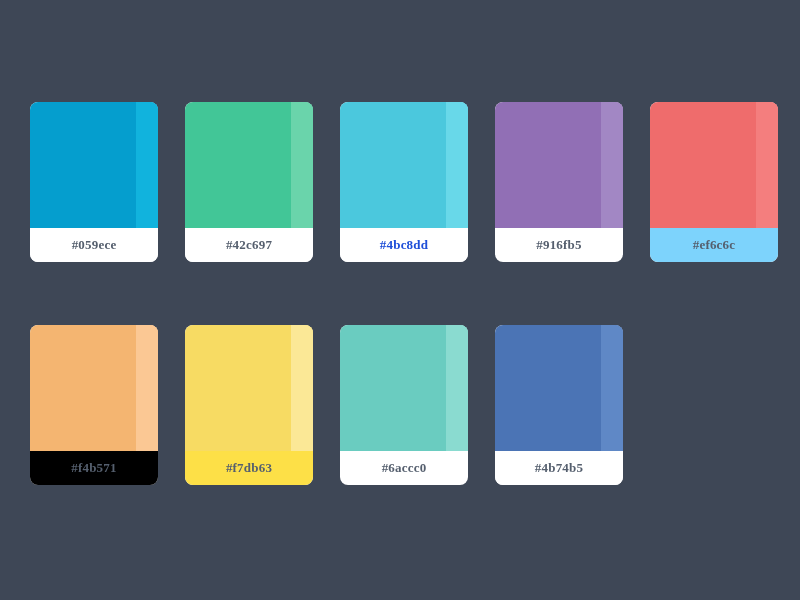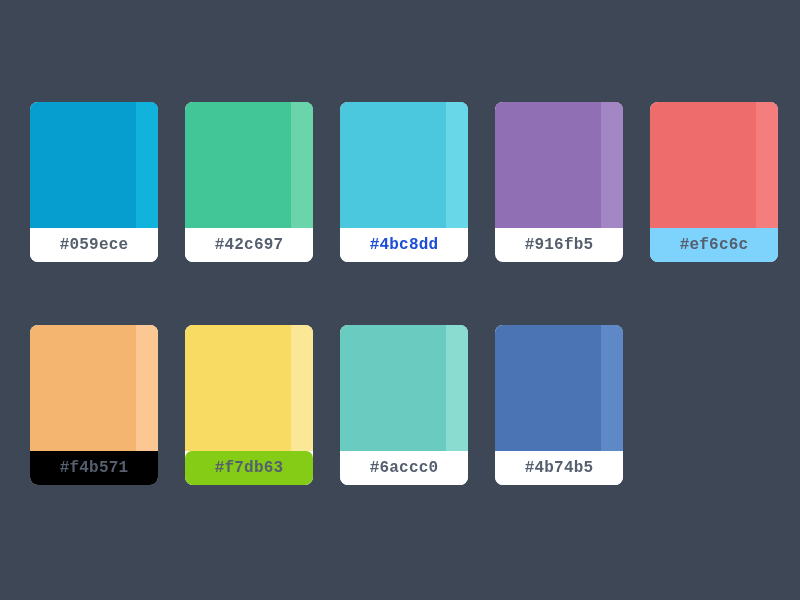"#059ece" .swatch-label-text { font-family: Liberation Mono, monospace -> Liberation Serif, serif; font-size: 16px -> 13px }
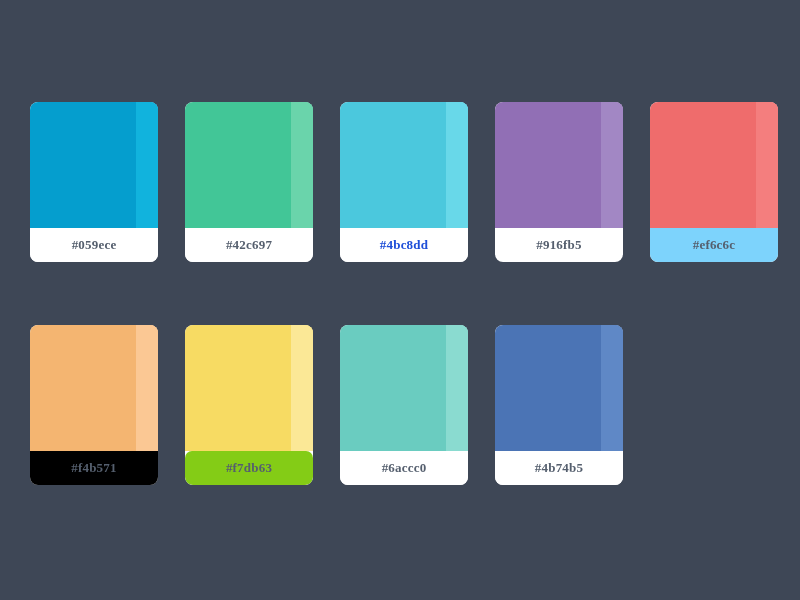"#f7db63" div.swatch-label { background: #84cc16 -> #fde047; border-radius: 7px -> none }
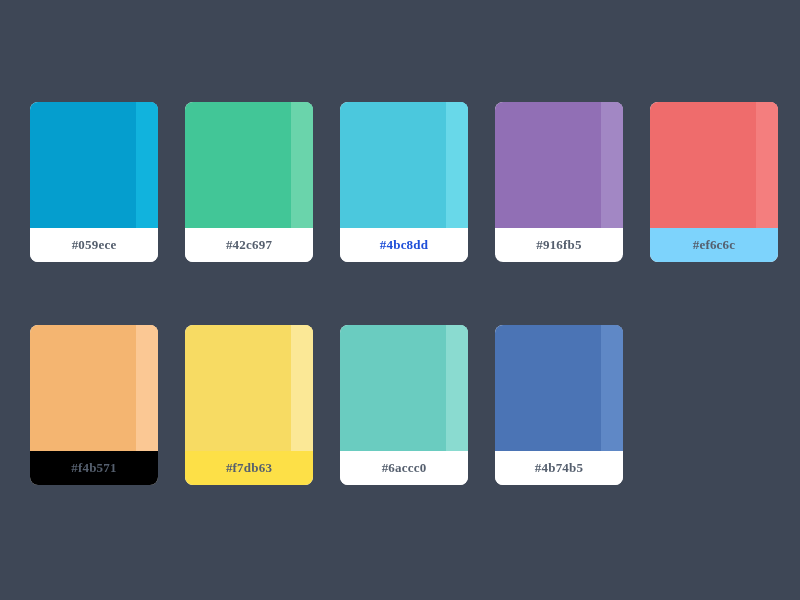"#6accc0" div.swatch-label { border-radius: none -> 17px }
